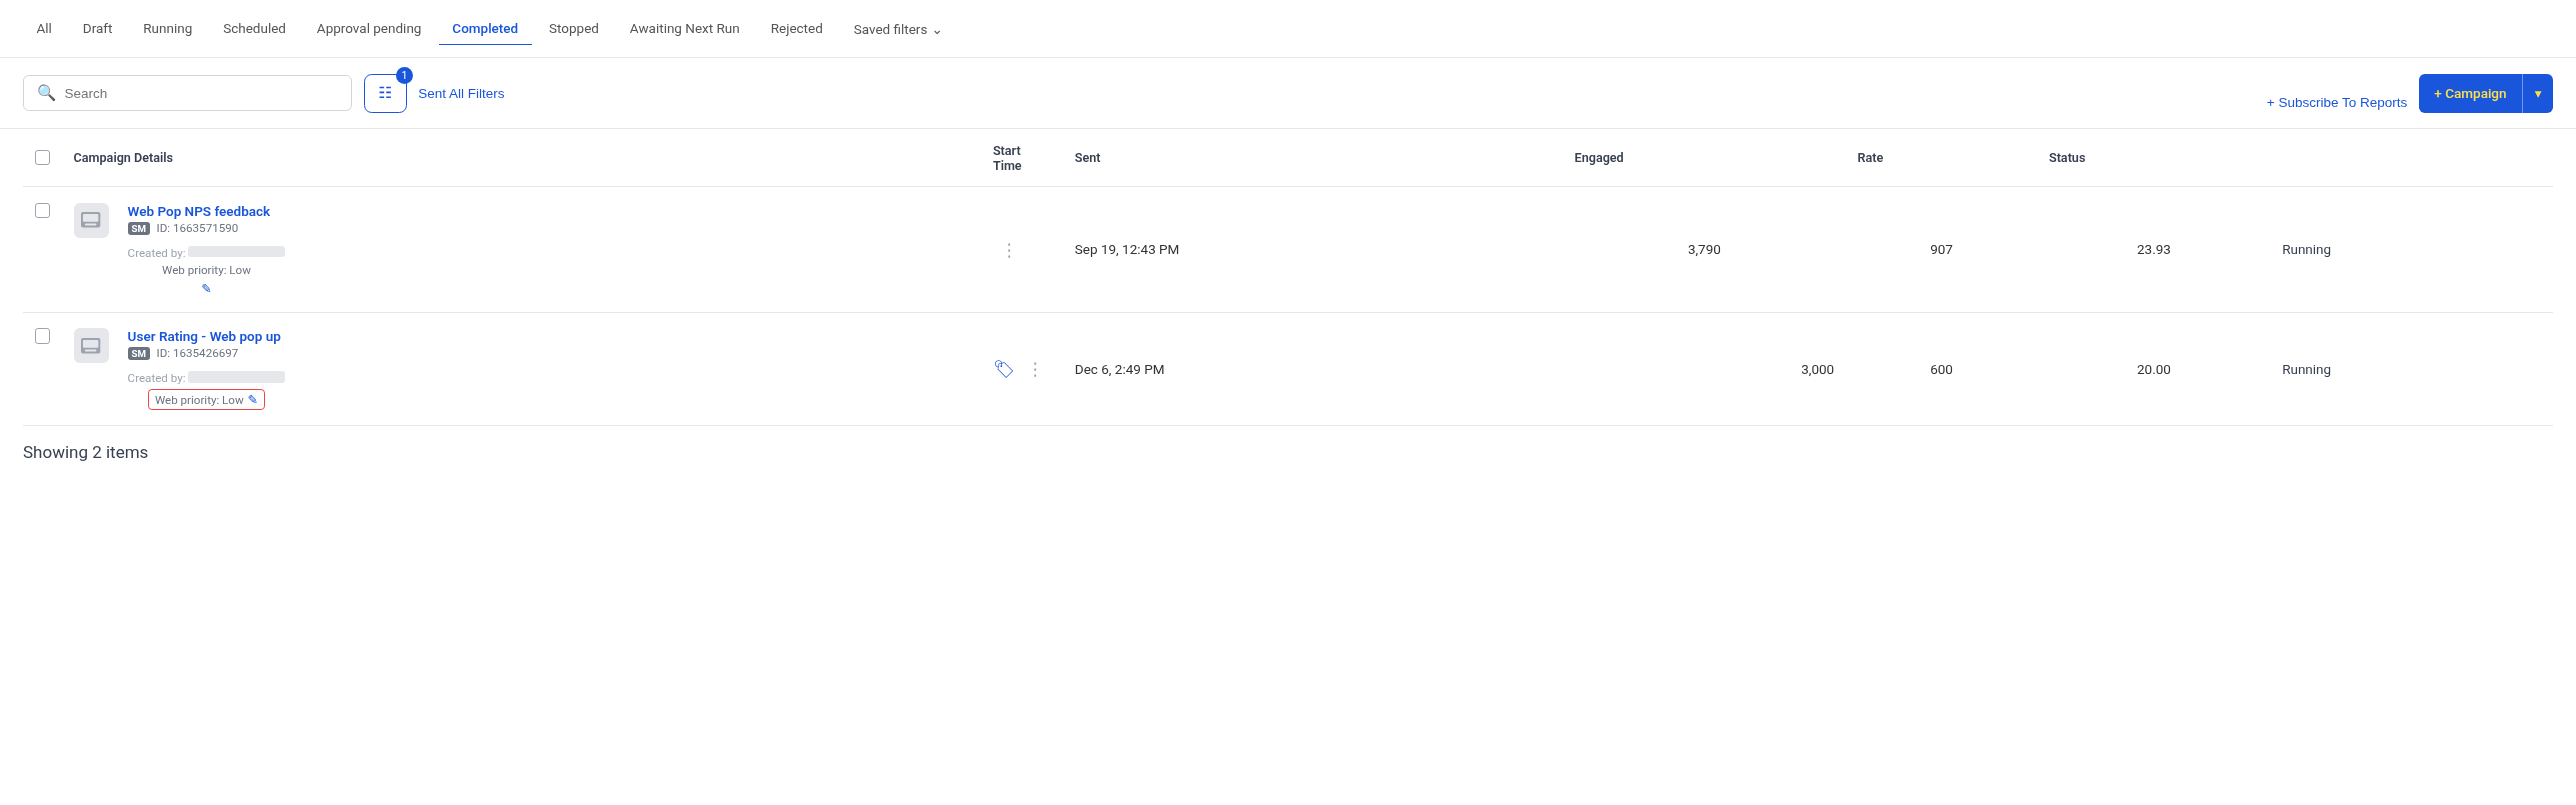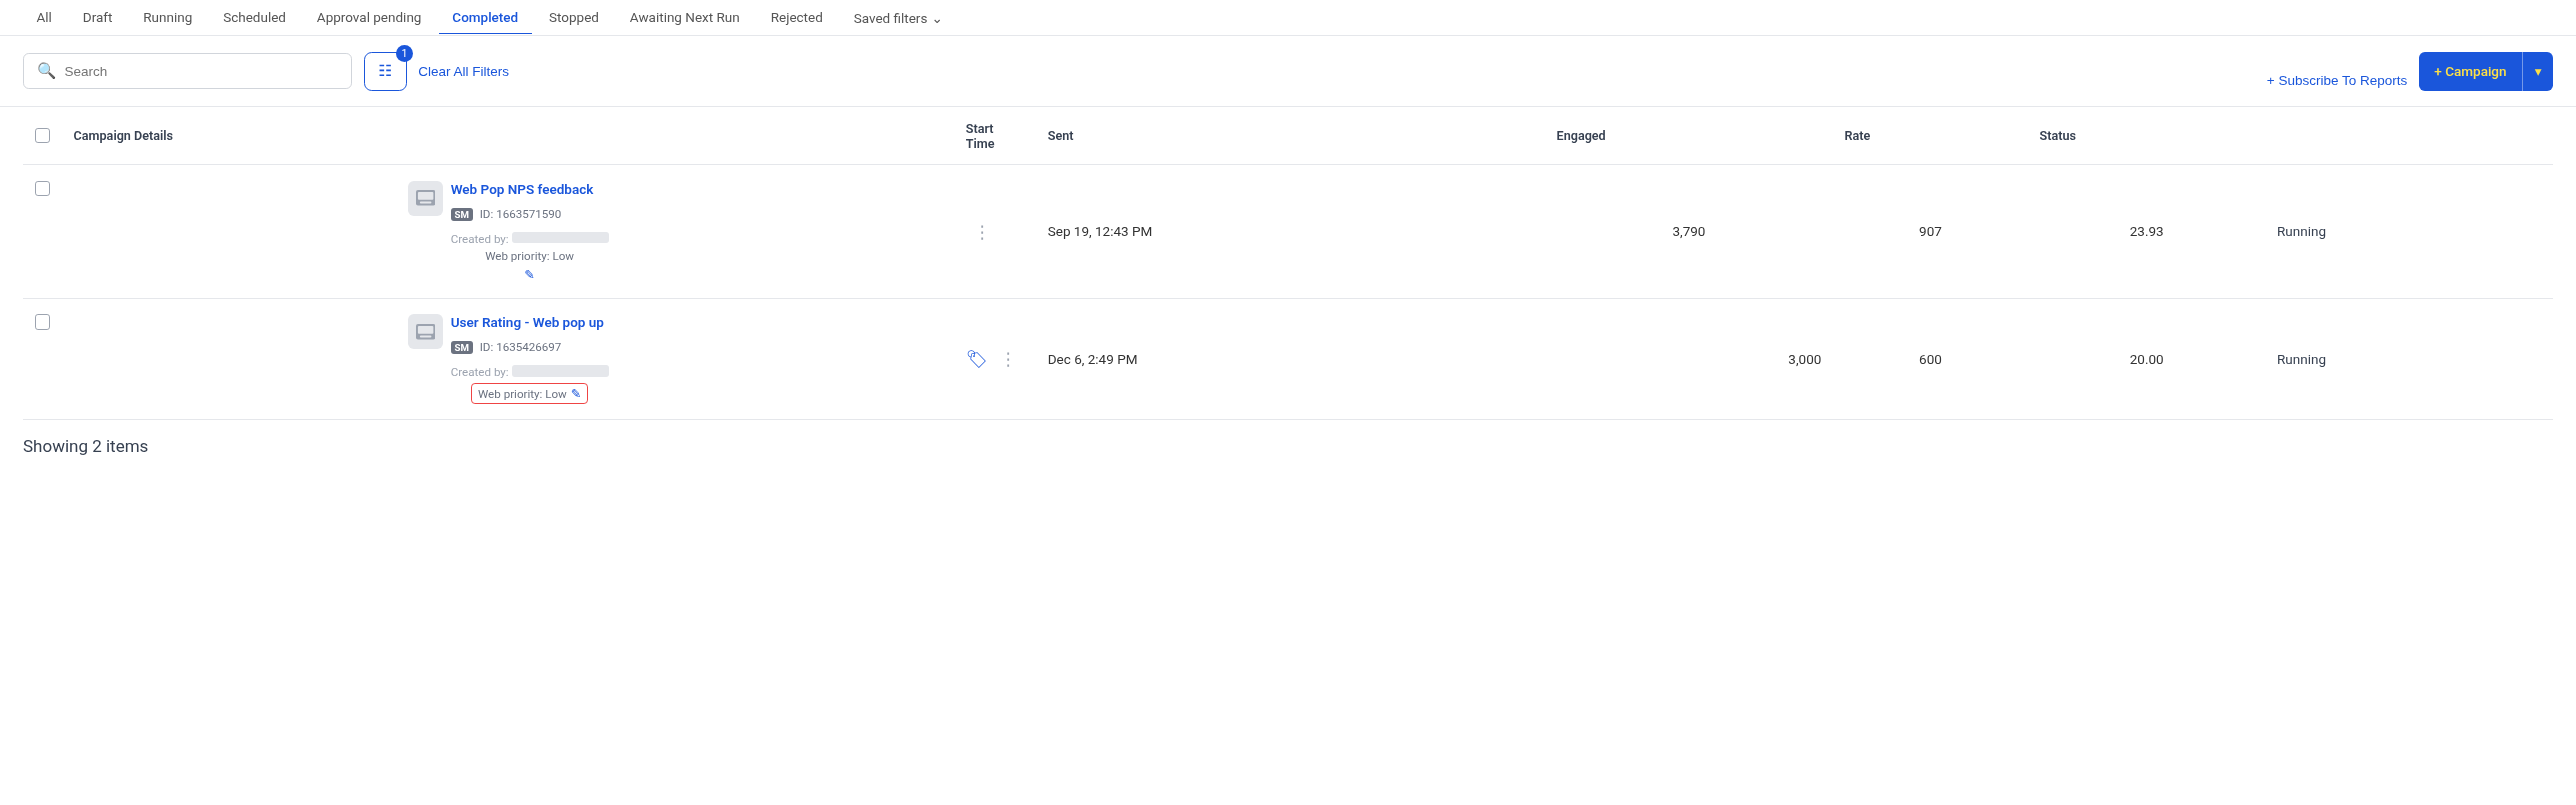"All" .tab-bar { height: 36px -> 58px }
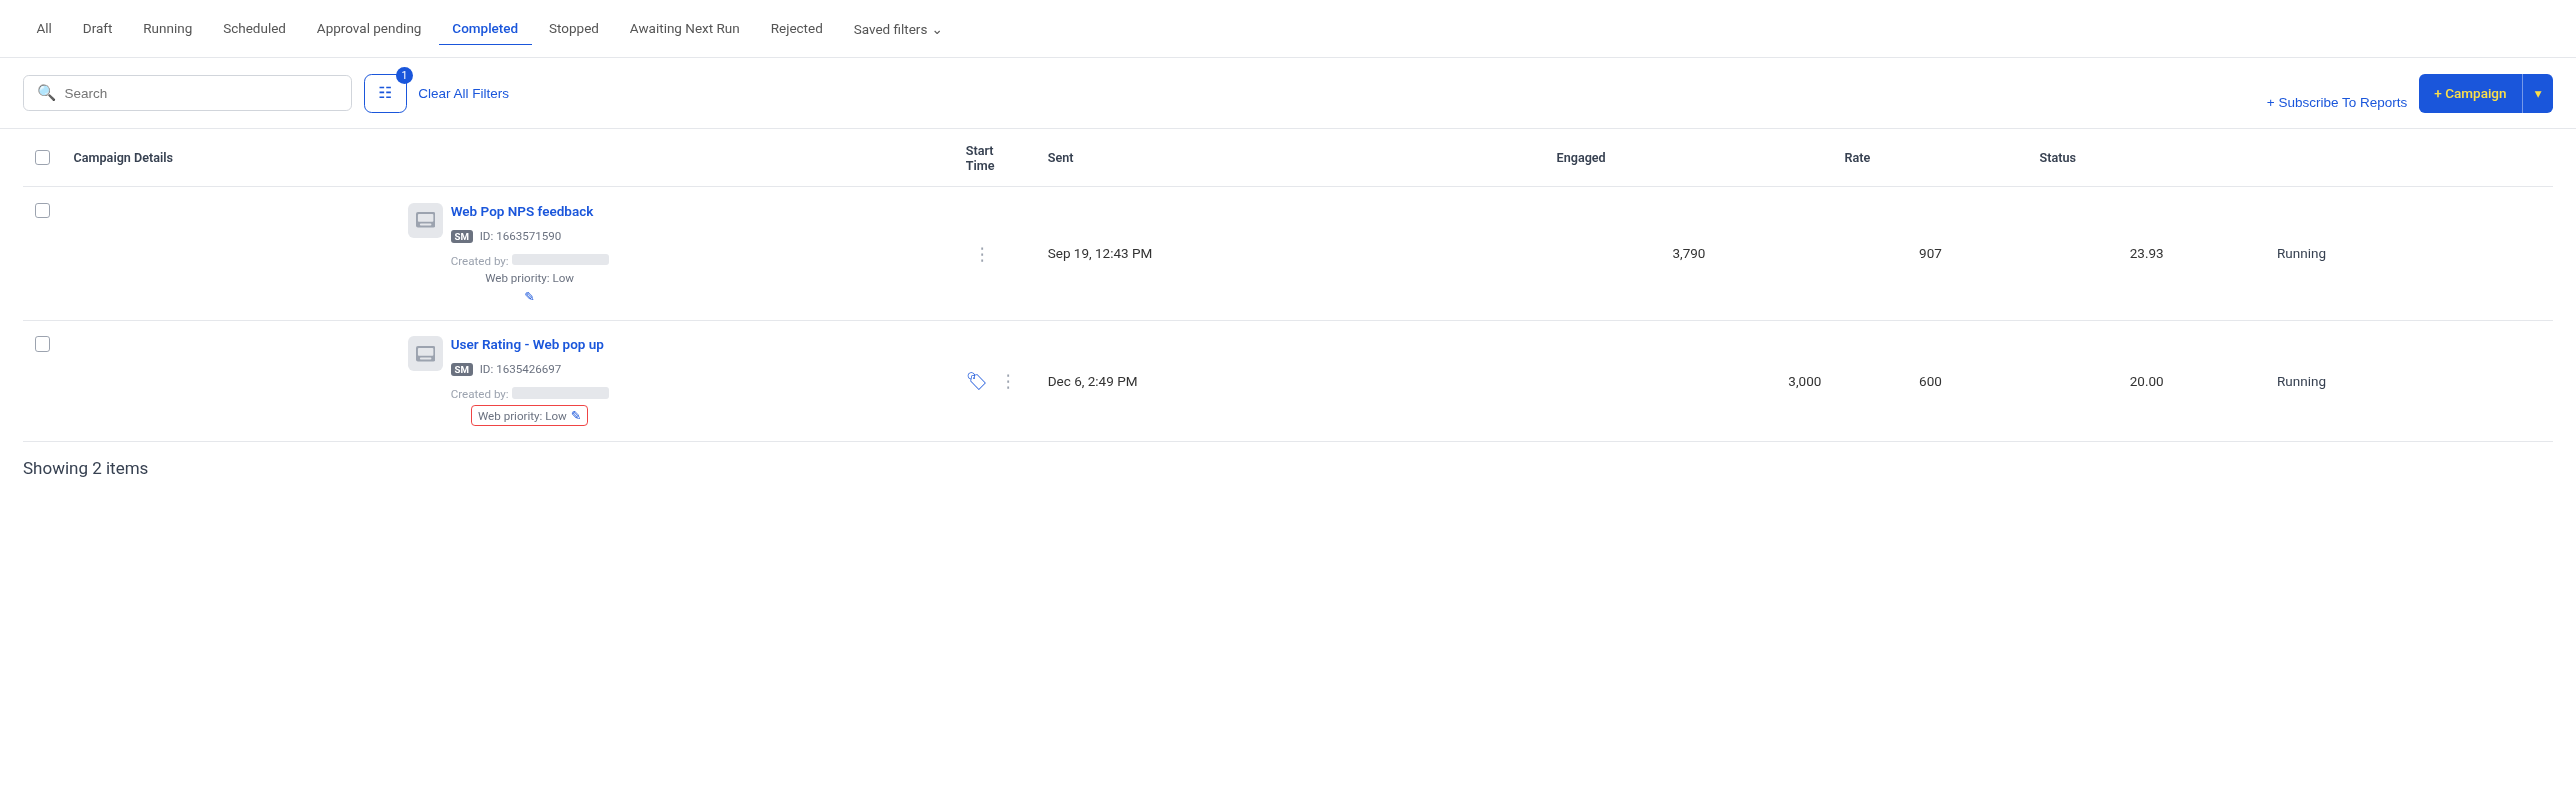"Clear All Filters" button.clear-filters-btn { text: Clear -> Sent }
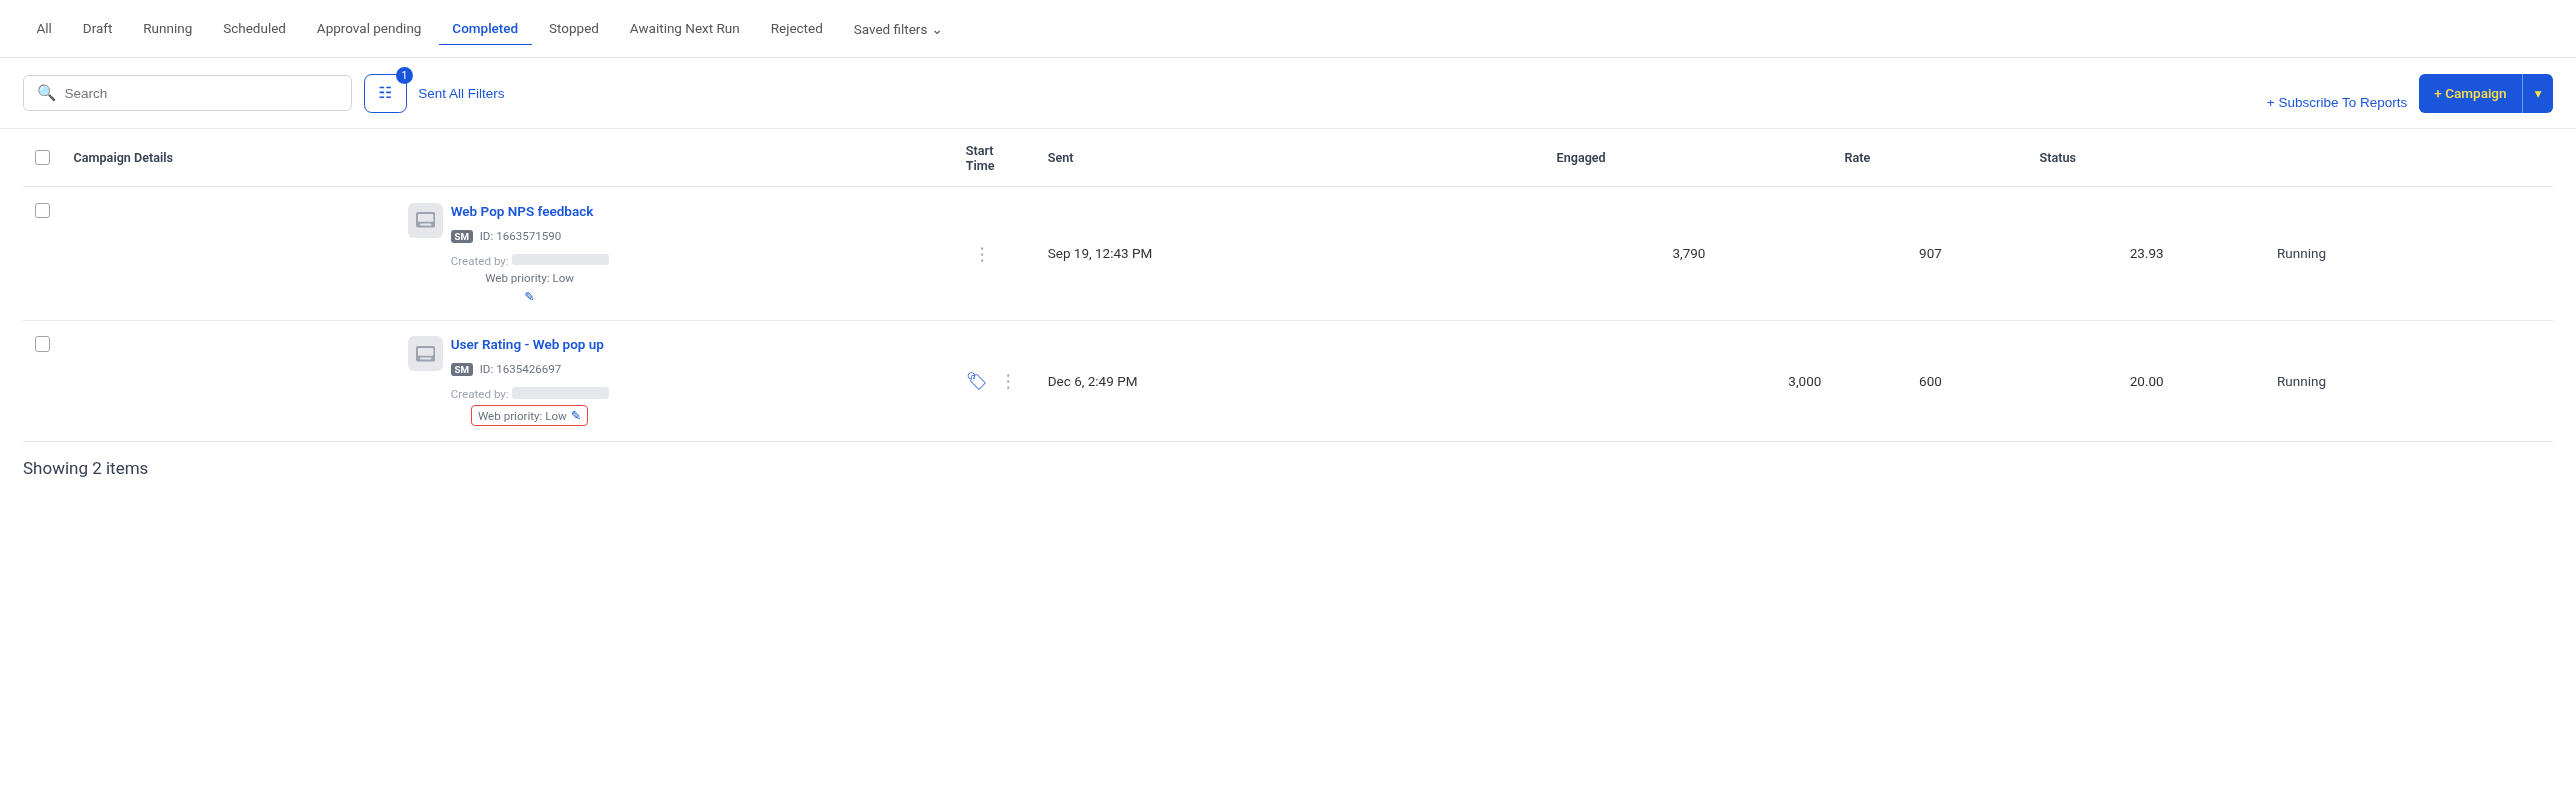"Web Pop NPS feedback" .campaign-details-cell { gap: 8px -> 19px; justify-content: center -> none }
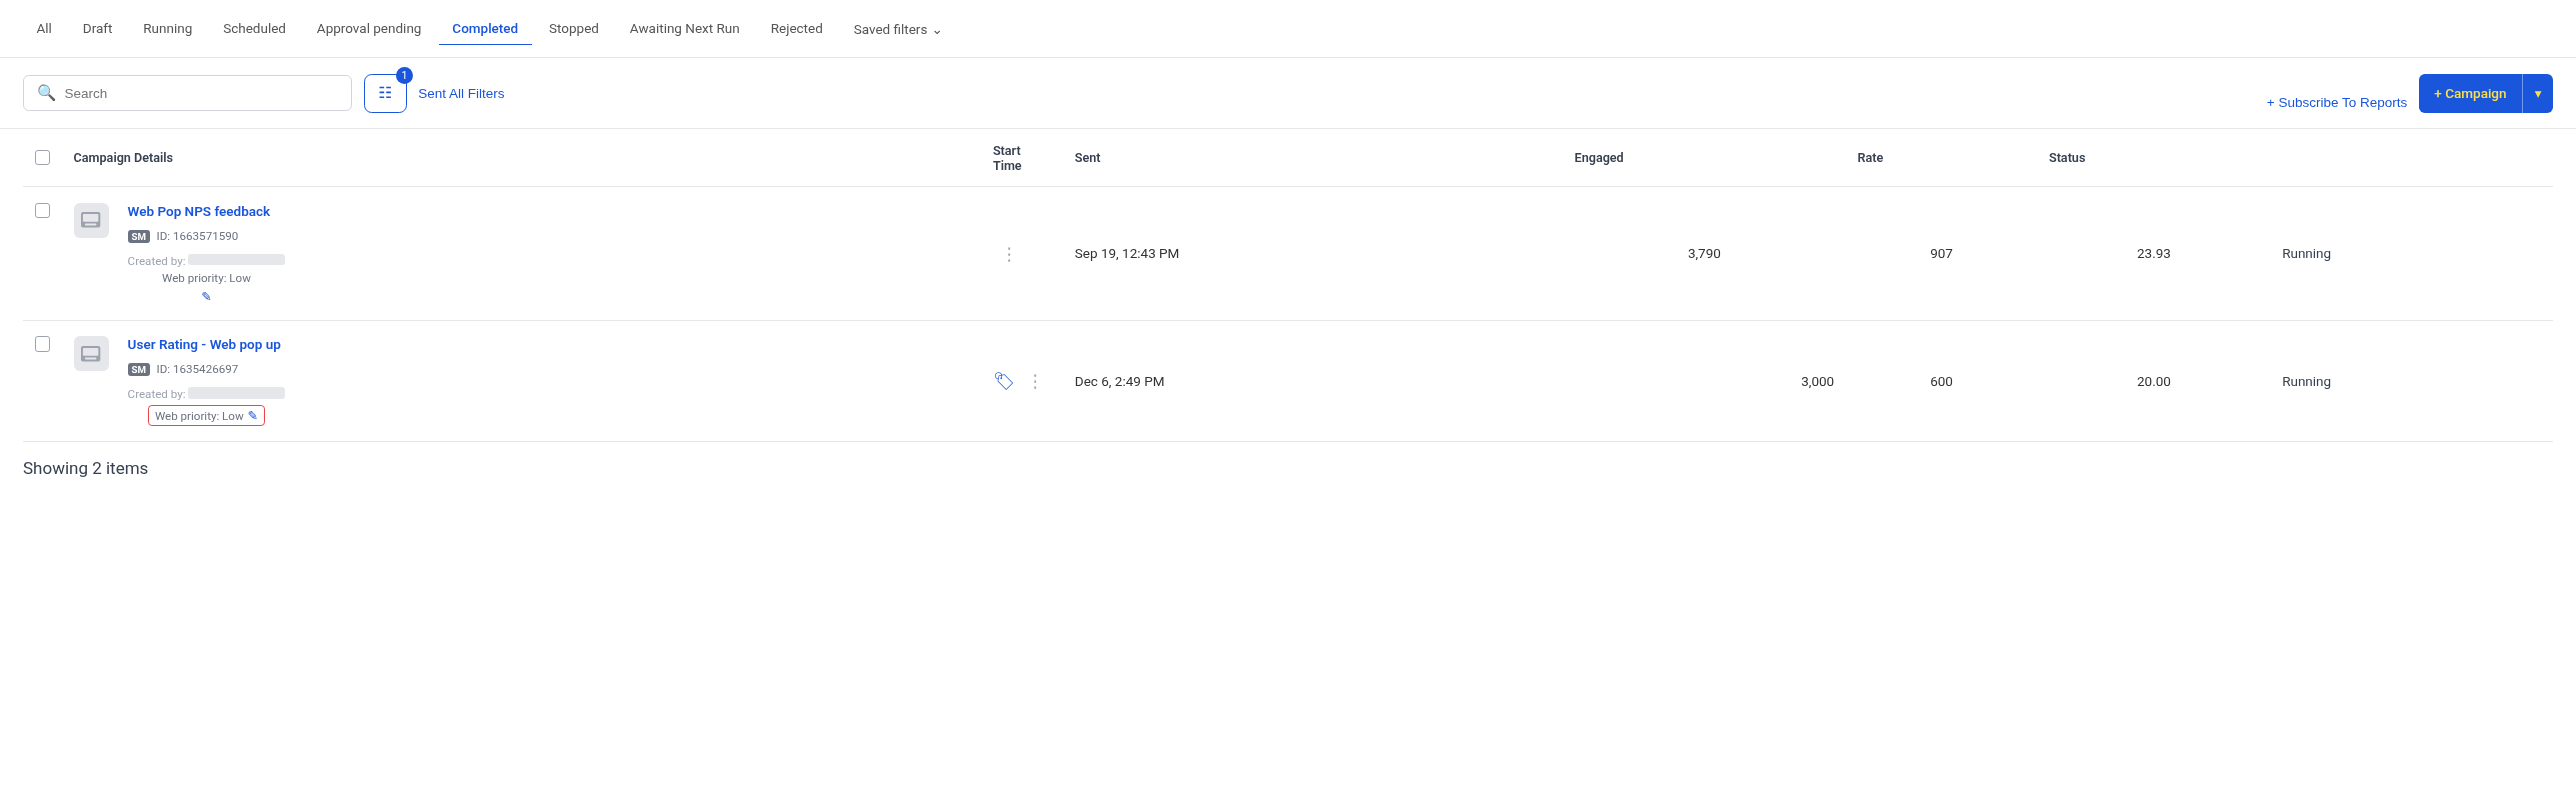"SM ID: 1663571590" .campaign-id { margin-top: 10px -> 2px }
